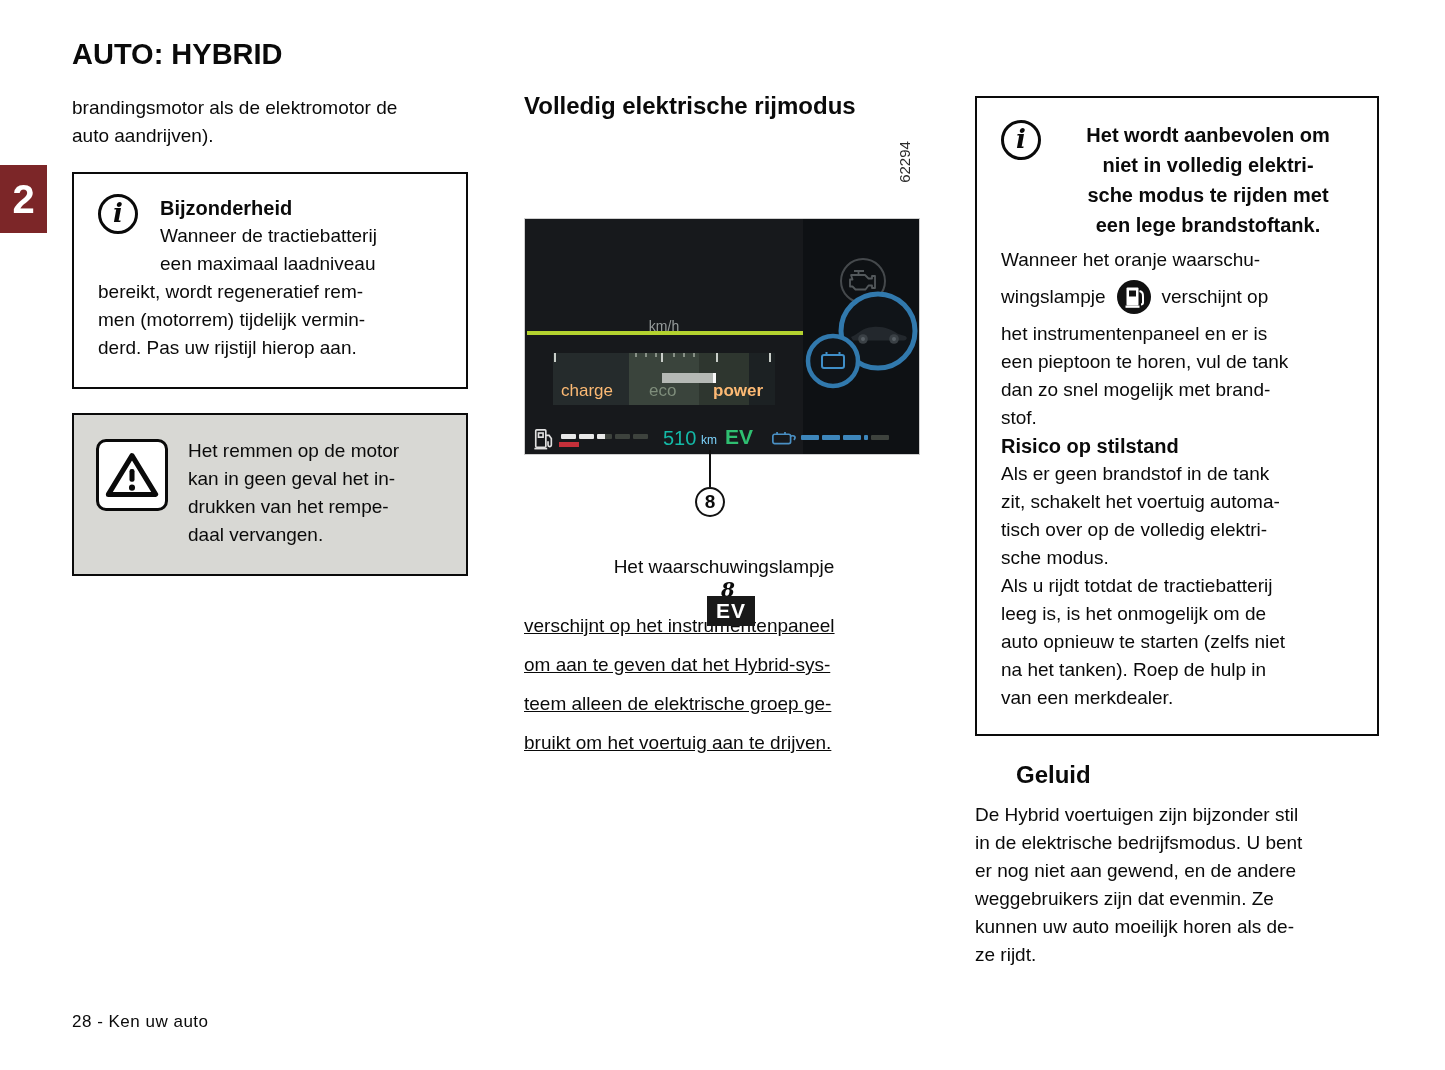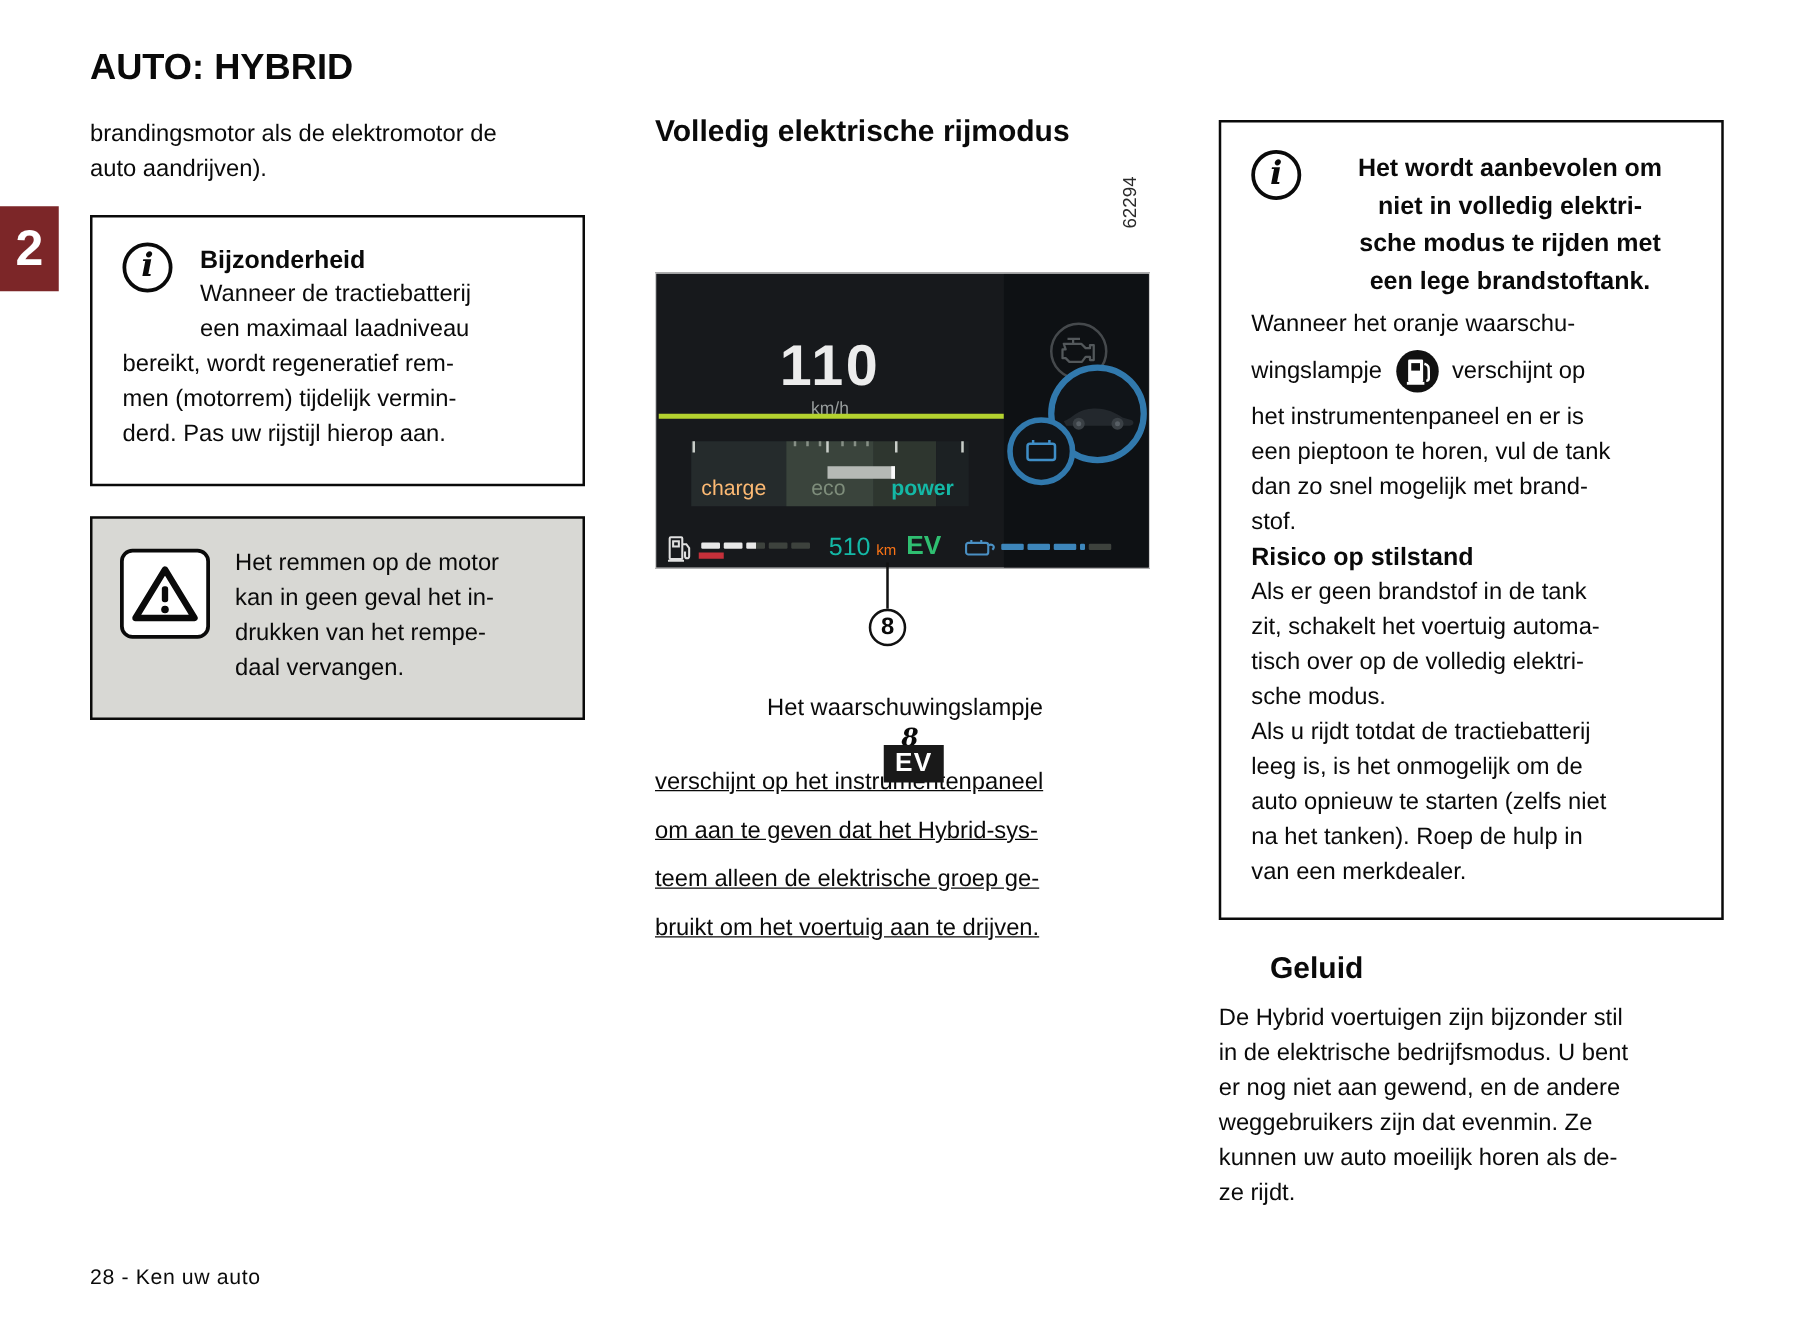"110" div.speed { html: <div>110</div> -> none }
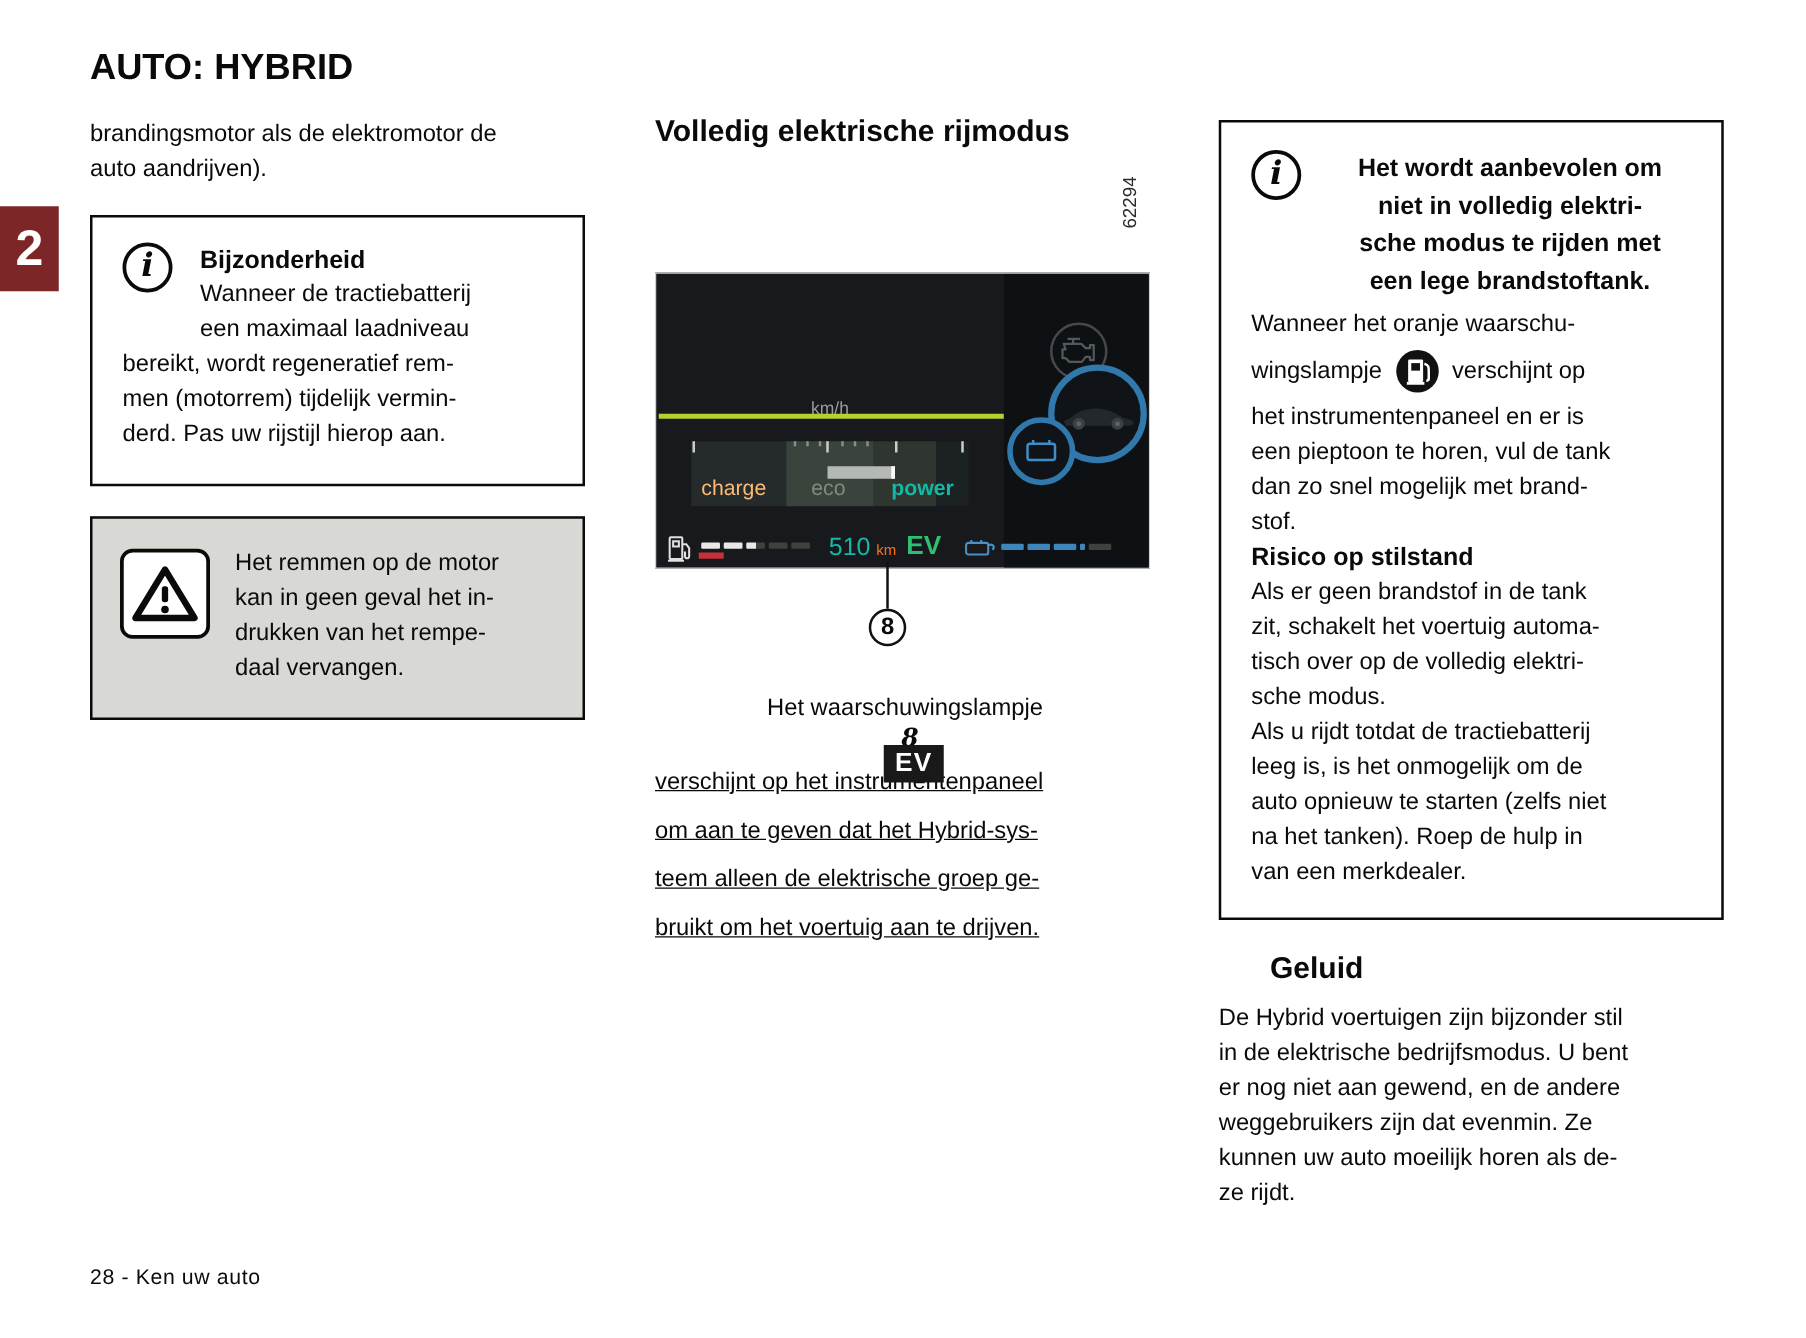"power" .g-label.power { color: #14b8a6 -> #fdba74 }
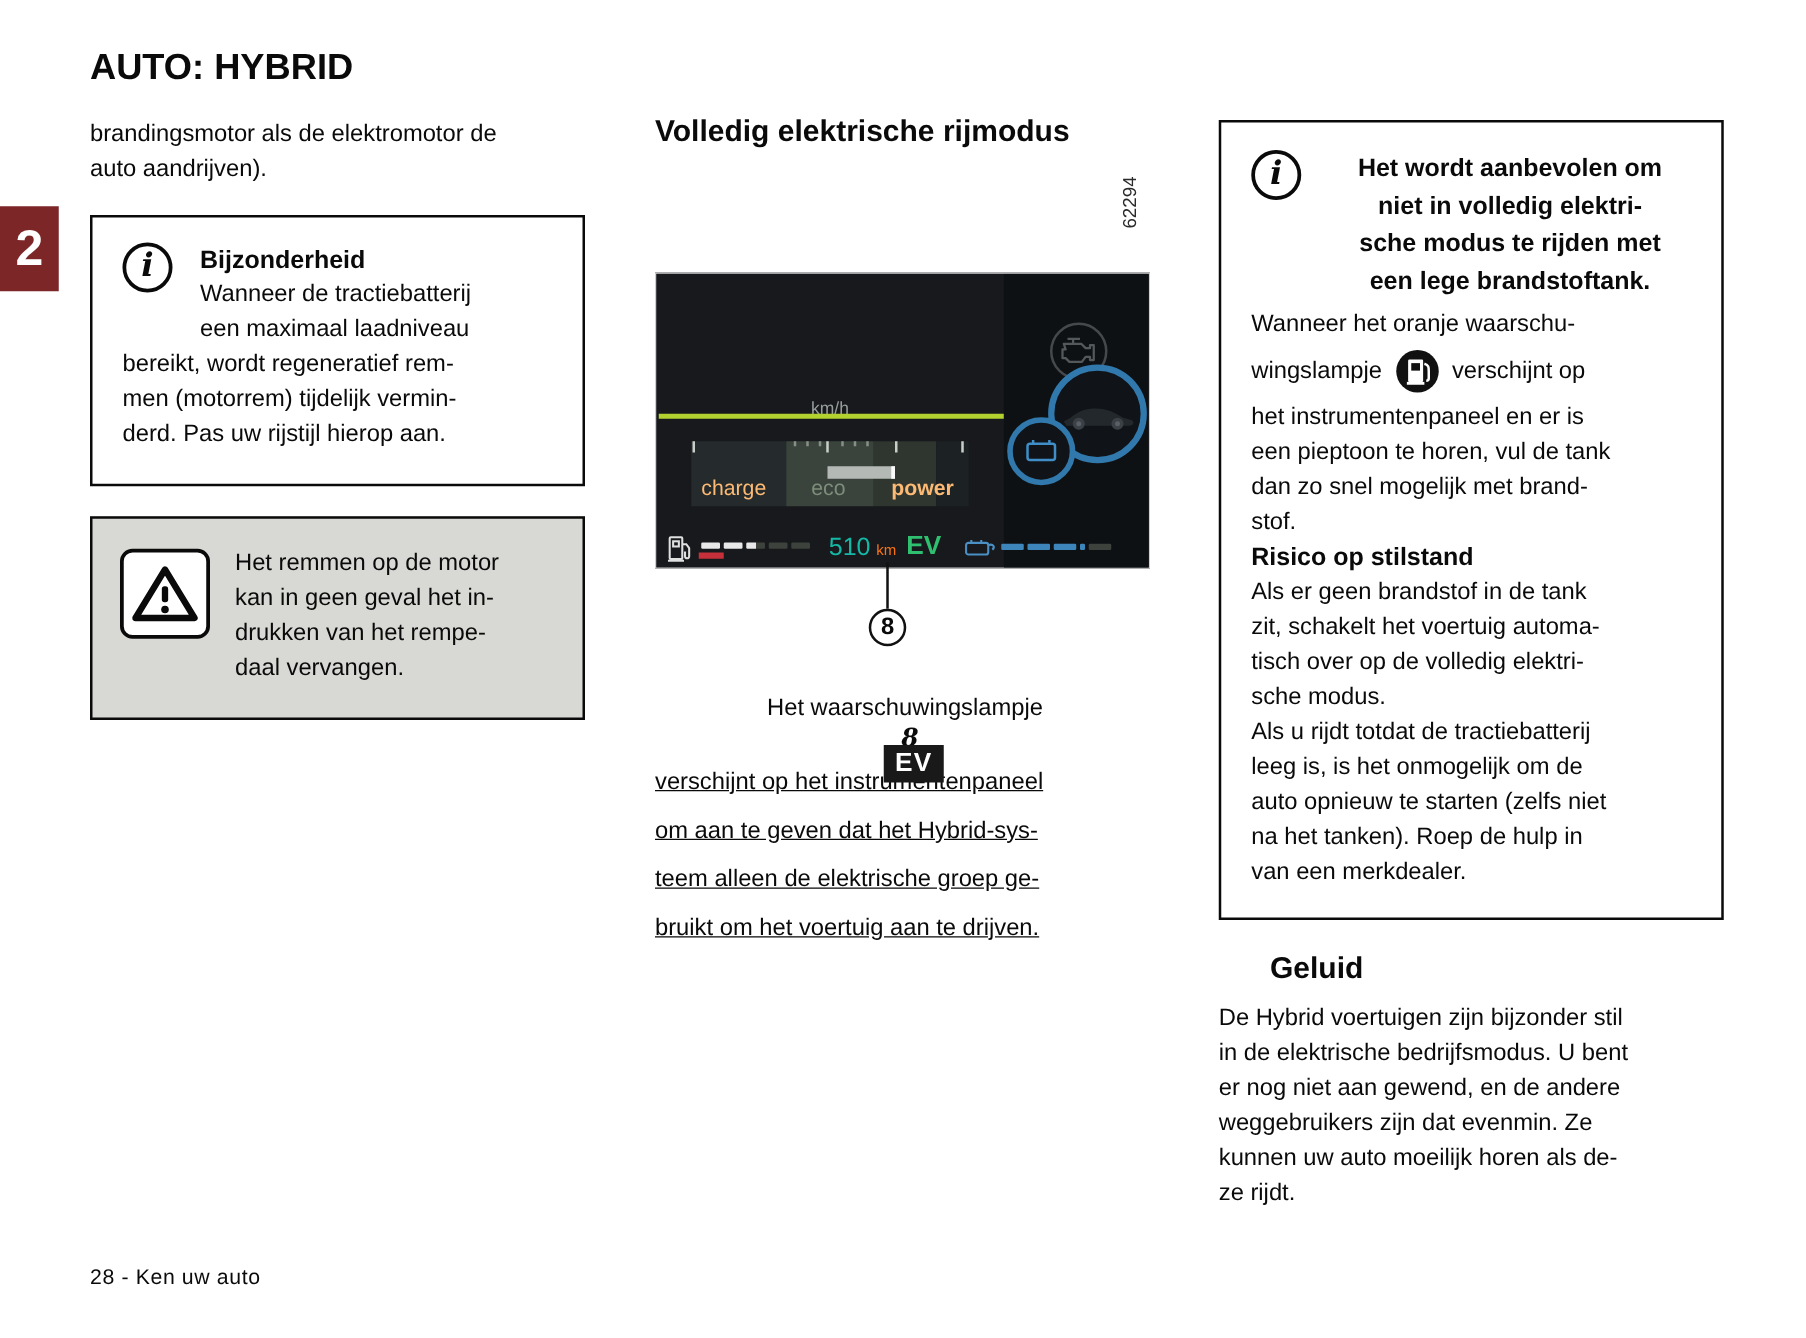"km" .range-unit { color: #f97316 -> #7dd3fc }
